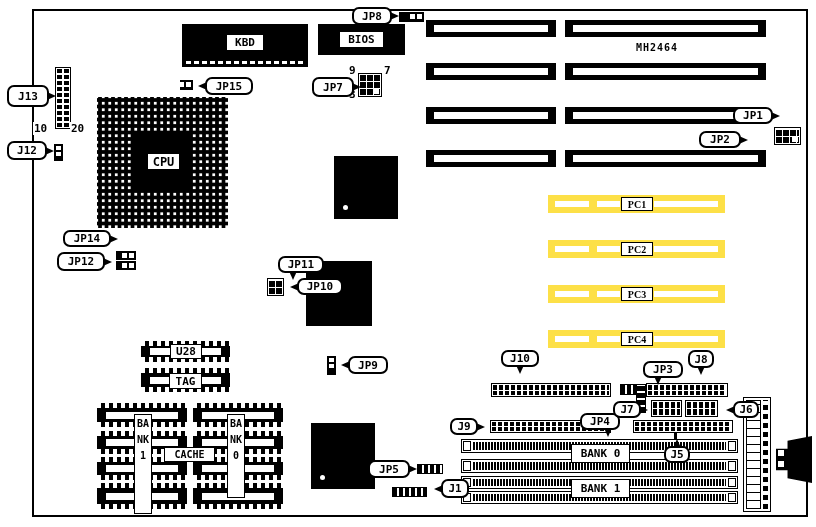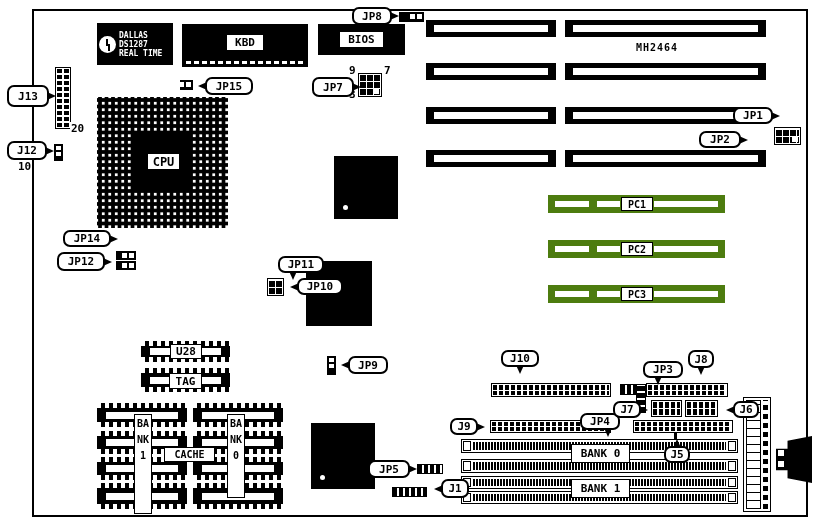"DALLAS" div.abs { html: <div> <span></span> <span> <span>DALLAS</span><br> <span>DS1287</span><br> <span>REAL TIME</span> </span> </div> -> none }
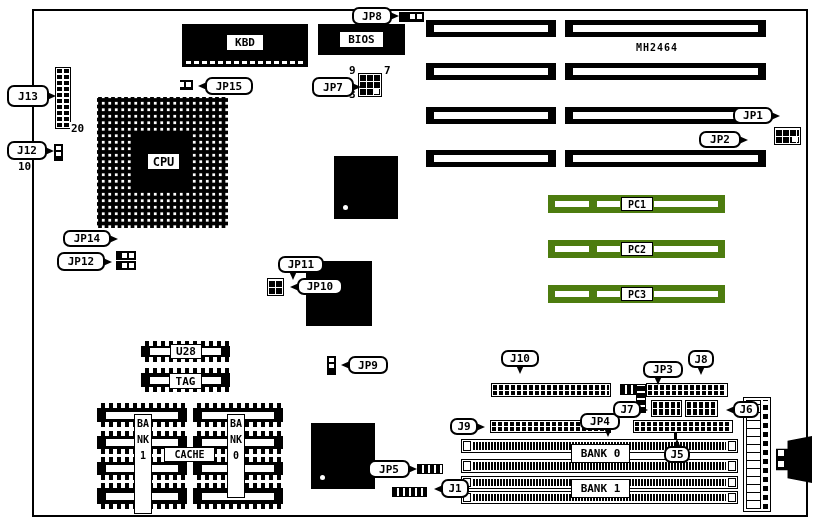"10" div.abs { left: 17px -> 33px; margin-top: 38px -> none }
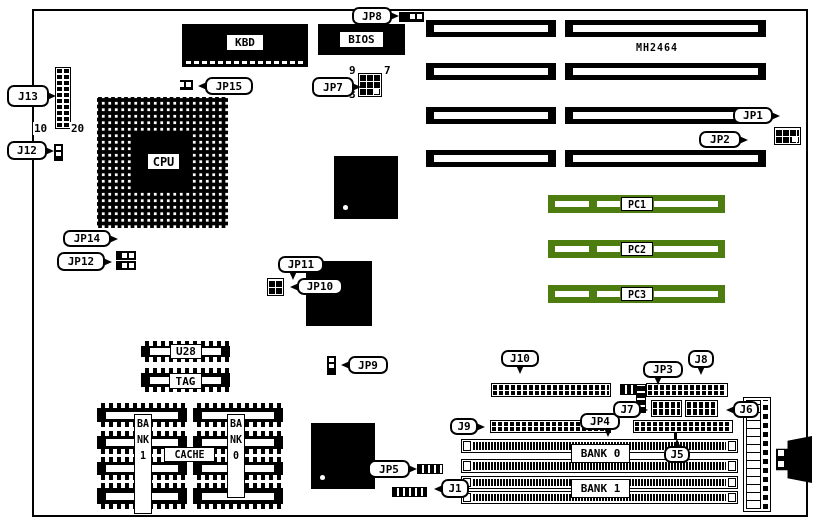"PC1" .pc { background: #4d7c0f -> #fde047; font-family: none -> Liberation Serif, serif }
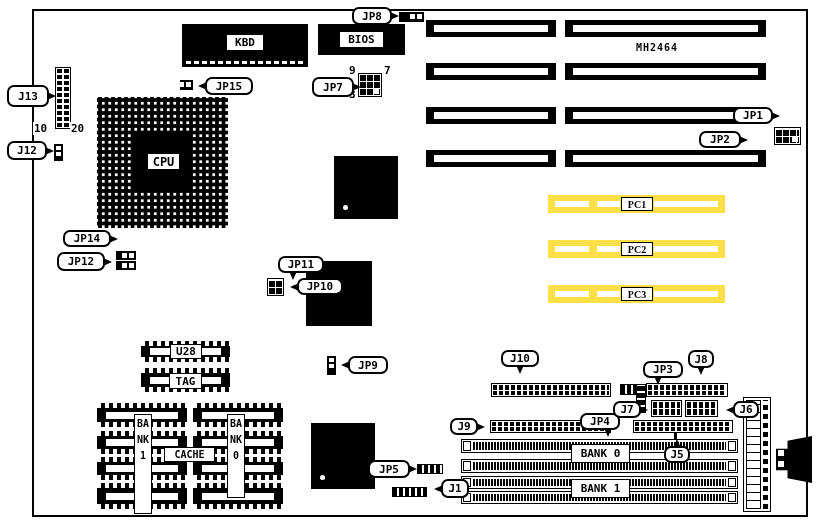"PC4" div.abs { html: none -> <div> <i></i> <i></i> <i></i> <span>PC4</span> </div> }
